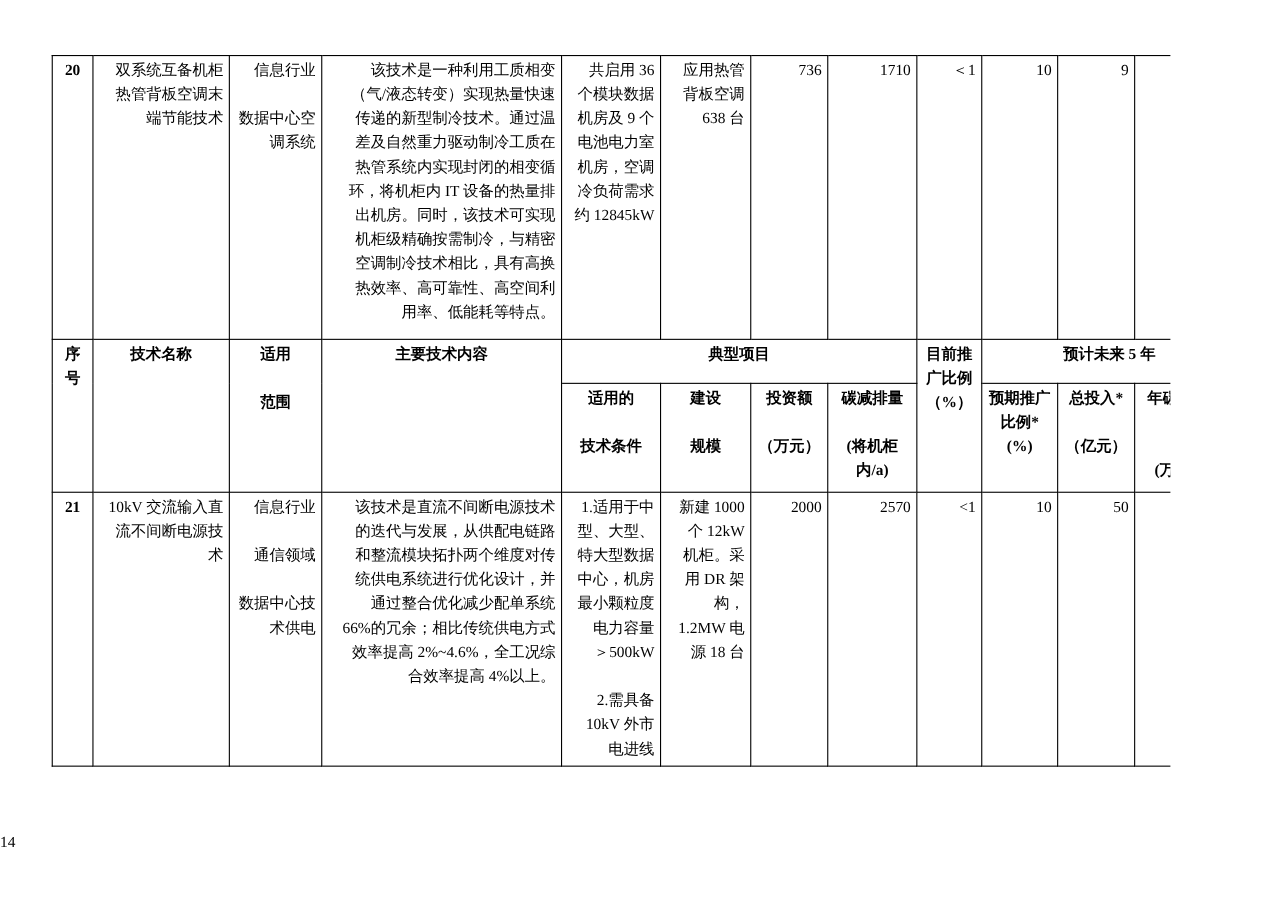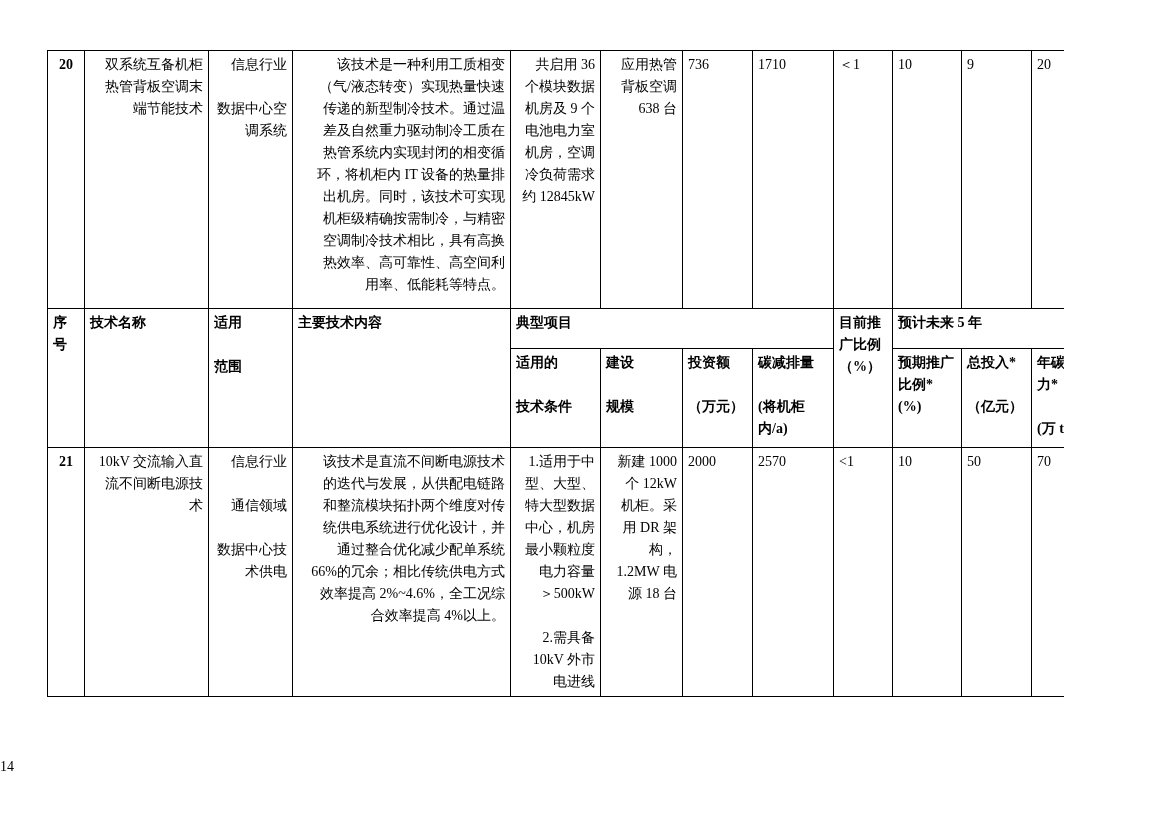"736" td.num { text-align: left -> right }
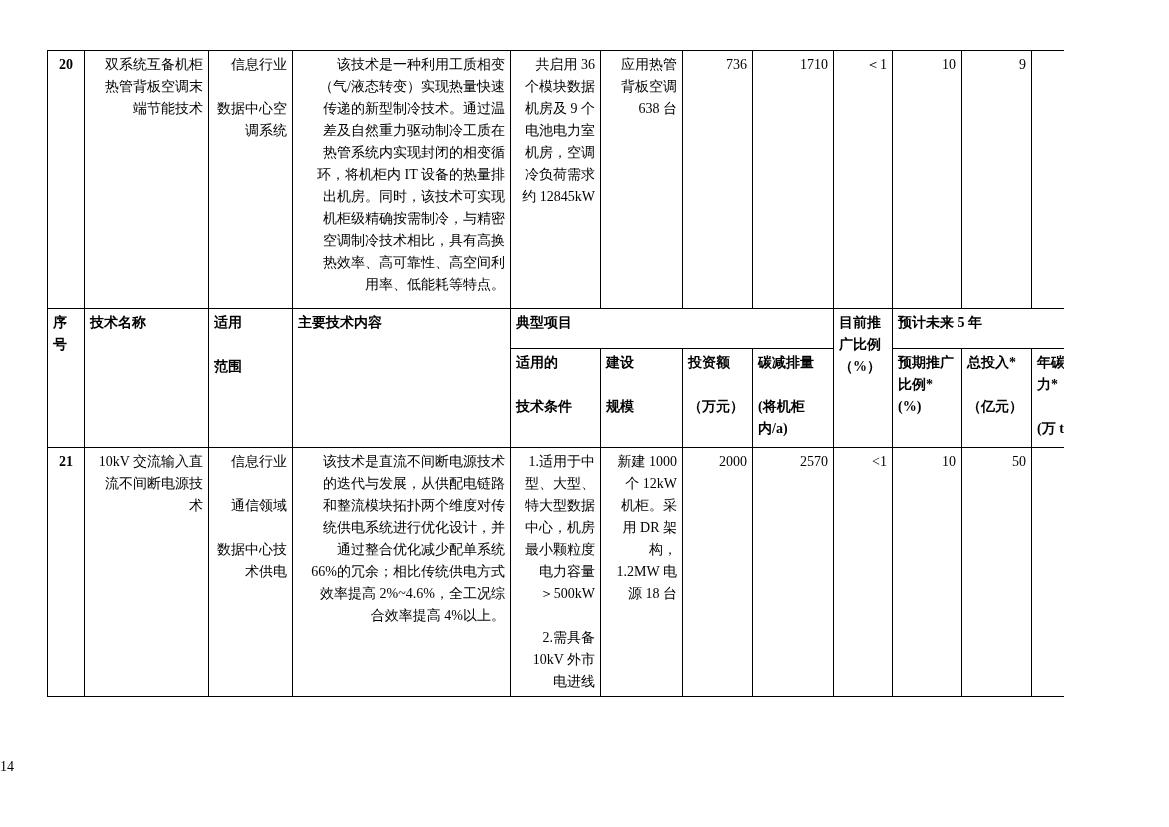"序号" td.head { text-align: none -> center }
